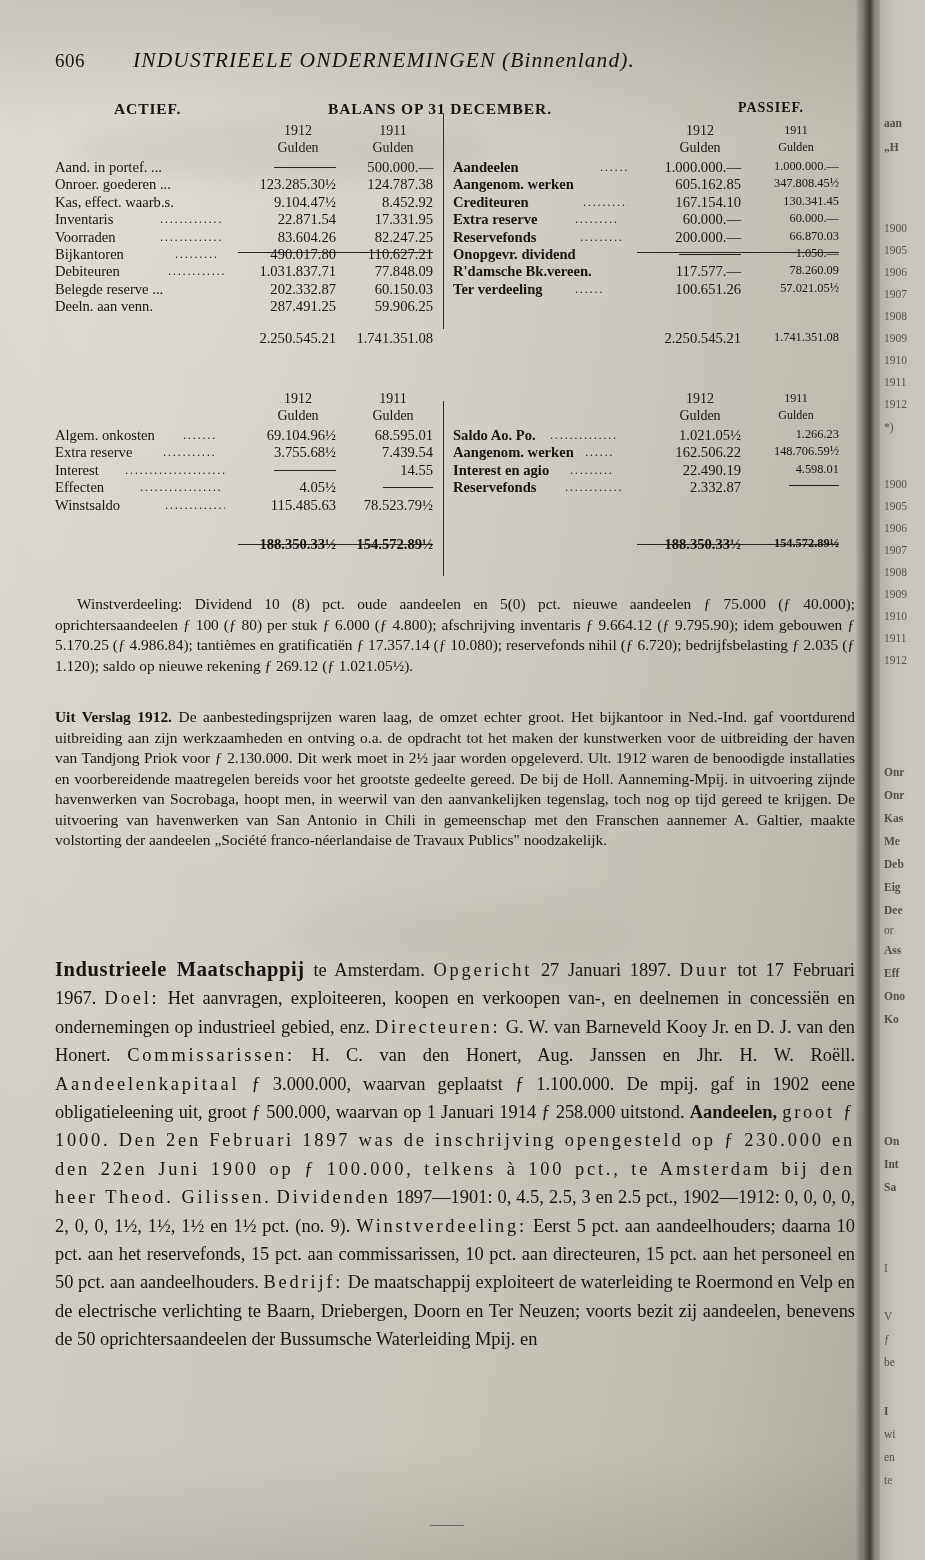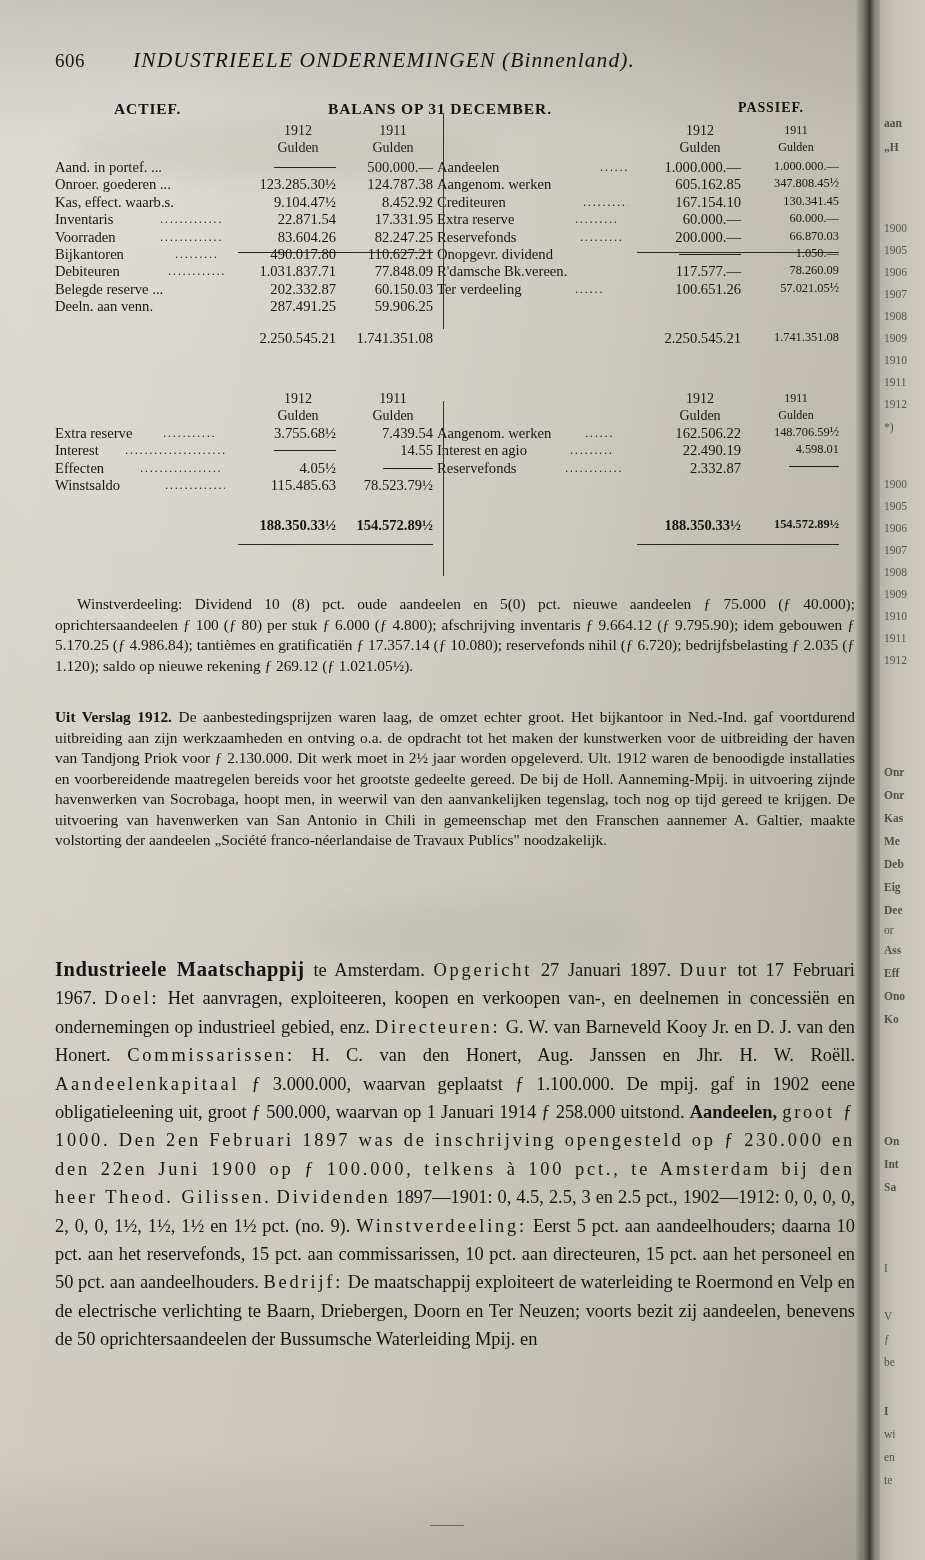"Aandeelen" .lbl-r { font-weight: none -> bold; left: 382px -> 398px }
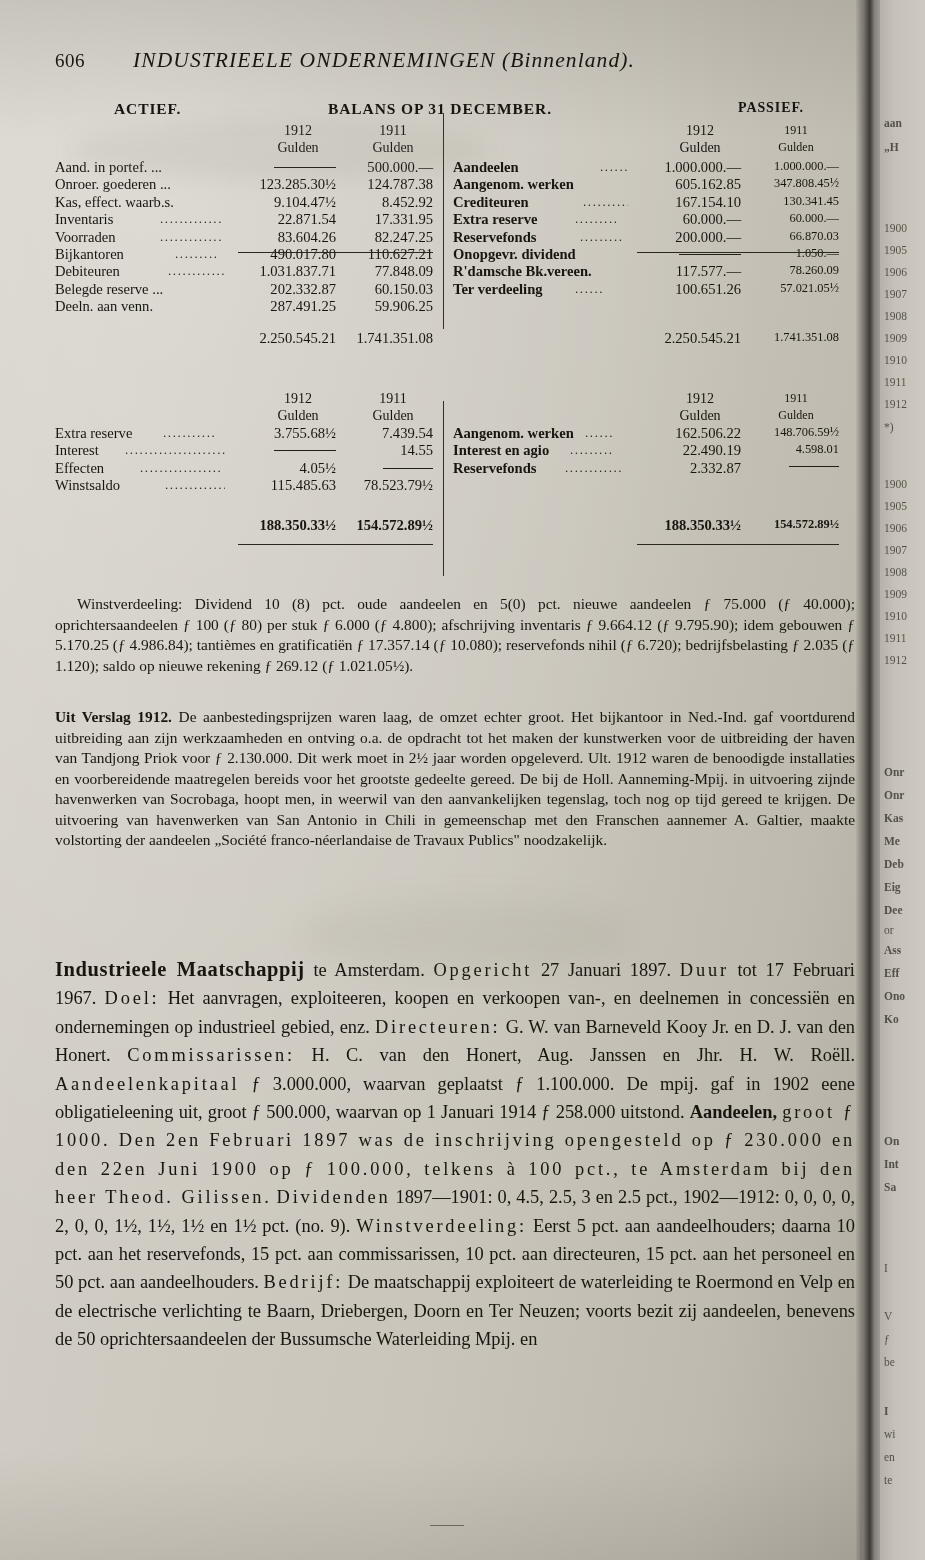"Algem. onkosten" div.line { html: none -> <div> <span>Algem. onkosten</span> <span>.......</span> <span>69.104.96½</span> <span>68.595.01</span> <span>Saldo Ao. Po.</span> <span>..............</span> <span>1.021.05½</span> <span>1.266.23</span> </div> }
